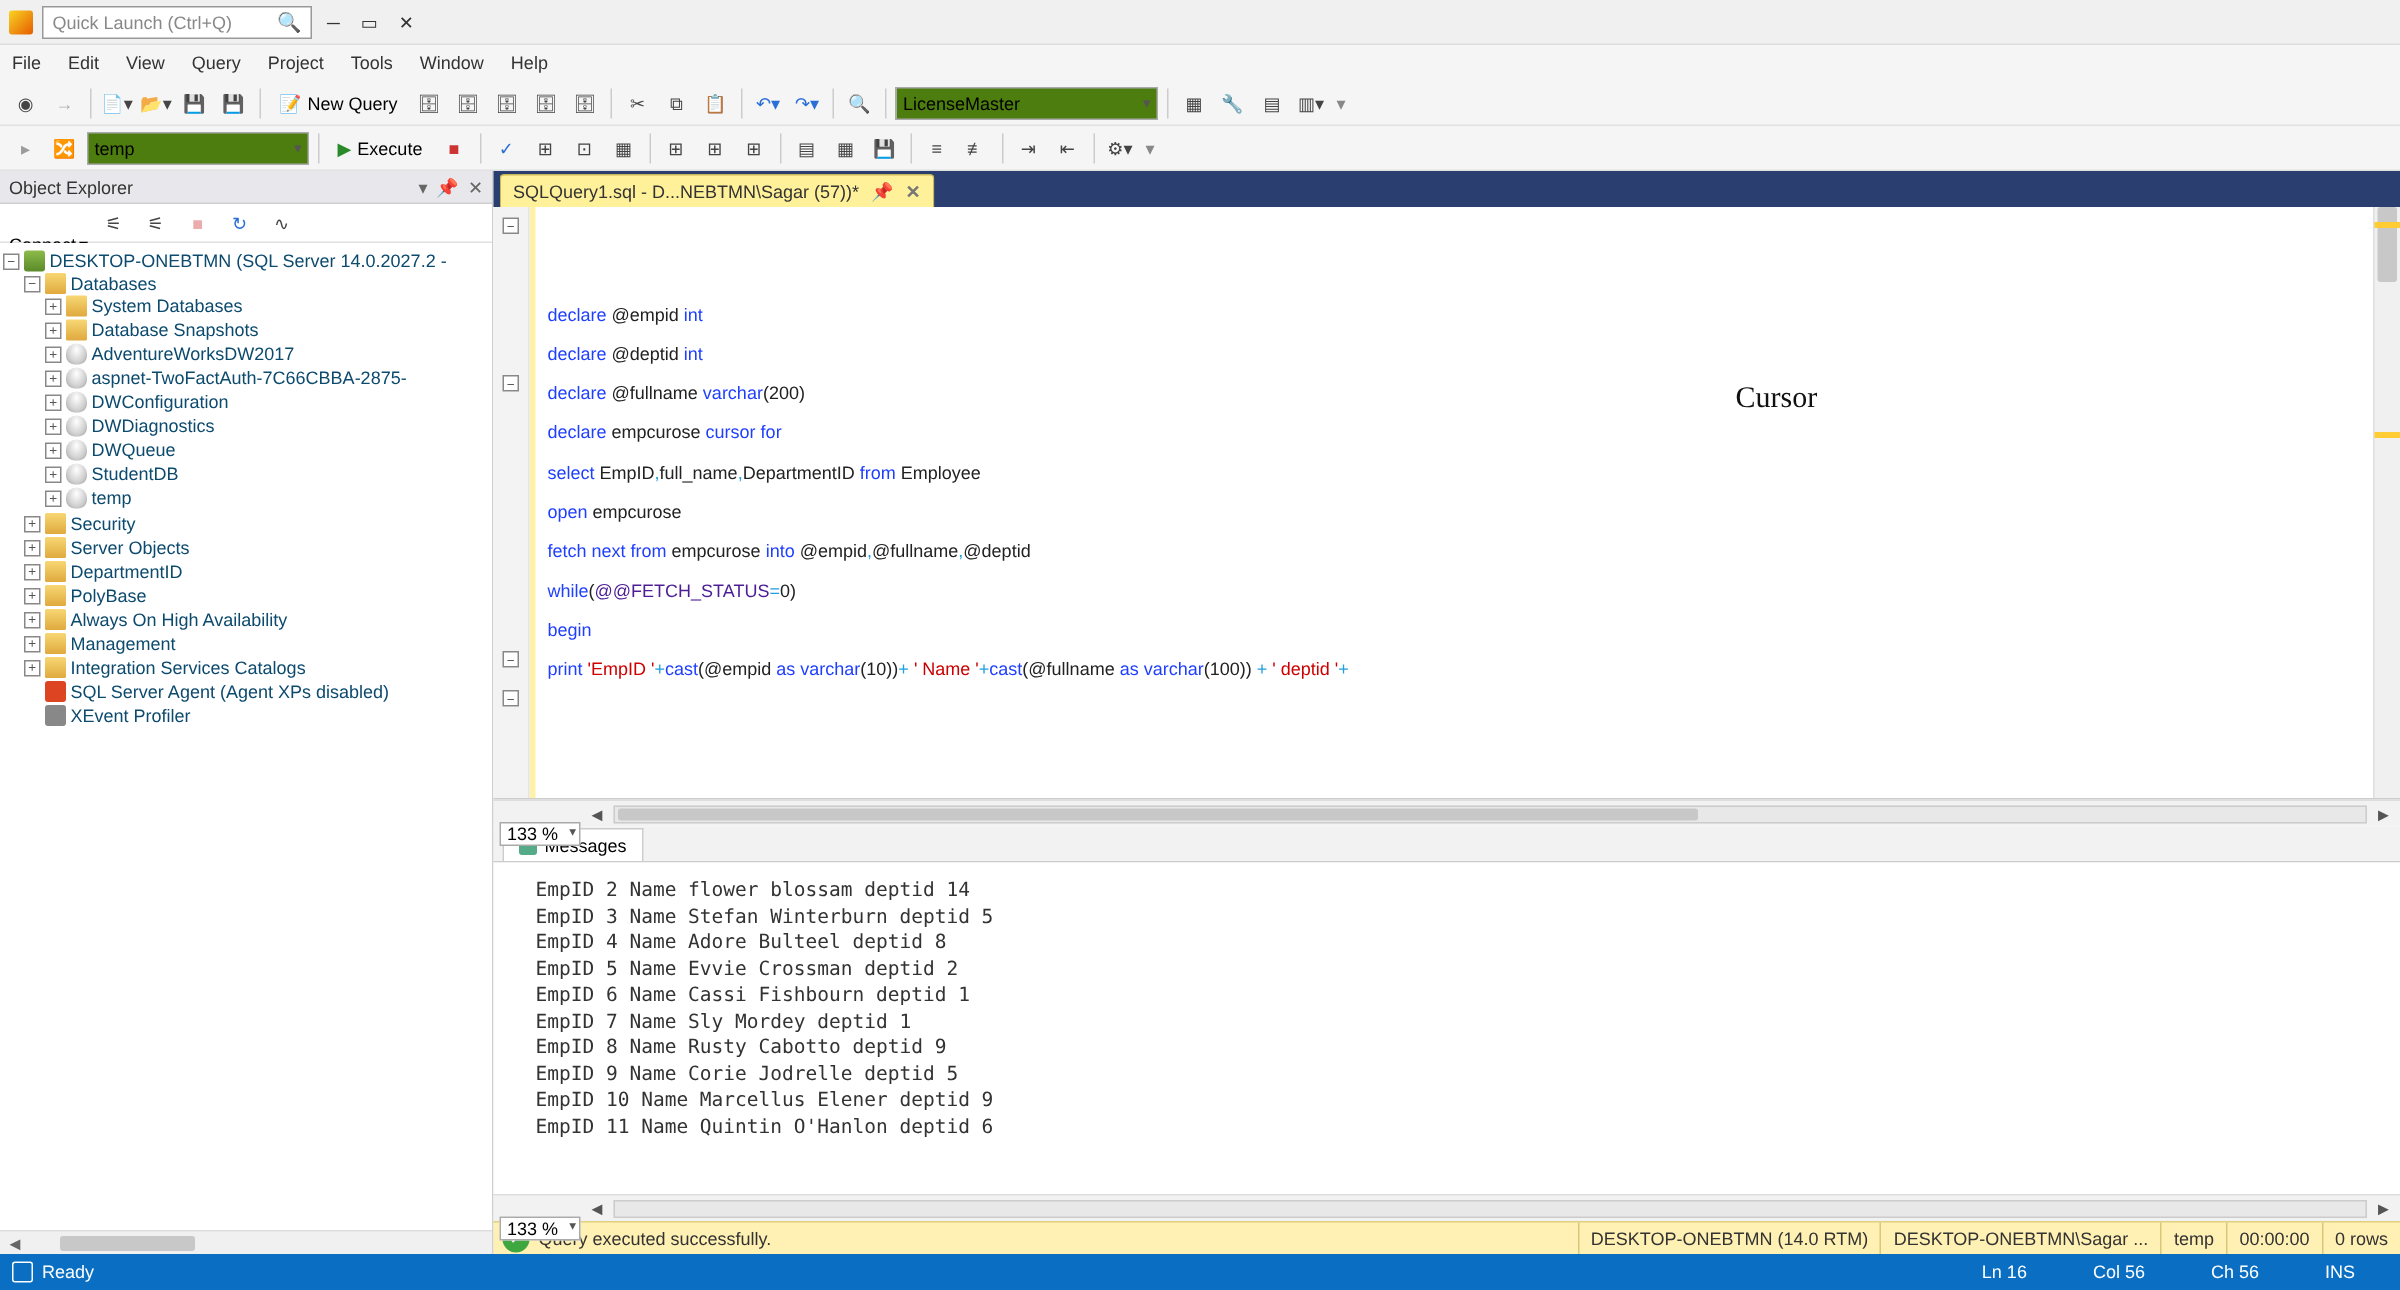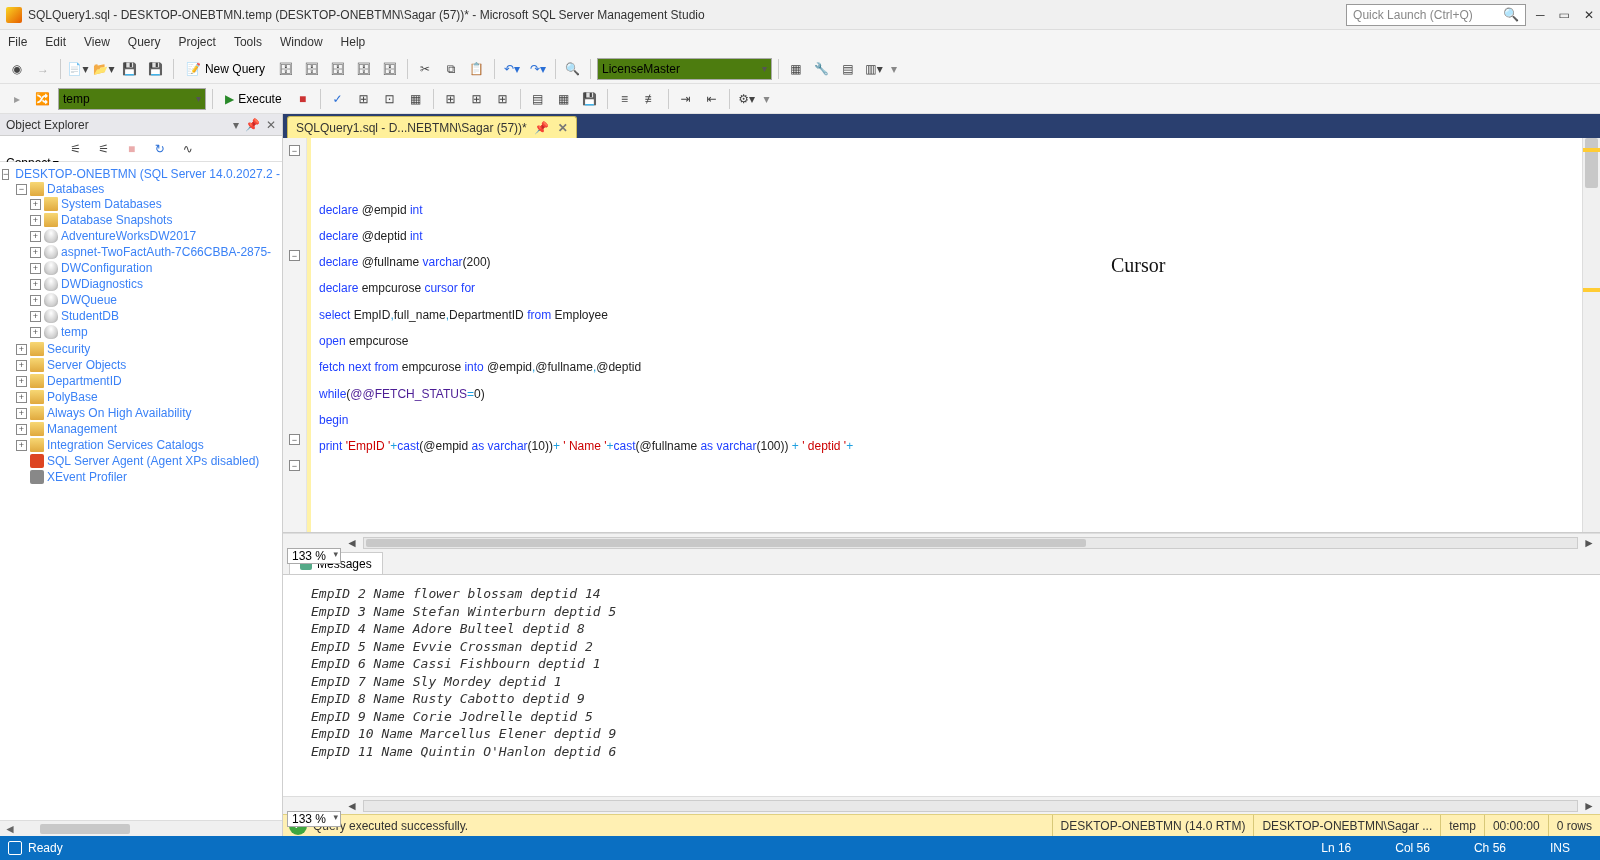"SQLQuery1.sql - DESKTOP-ONEBTMN.temp" span.title-text { html: <span>SQLQuery1.sql - DESKTOP-ONEBTMN.temp (DESKTOP-ONEBTMN\Sagar (57))* - Microsoft SQL Server Management Studio</span> -> none }
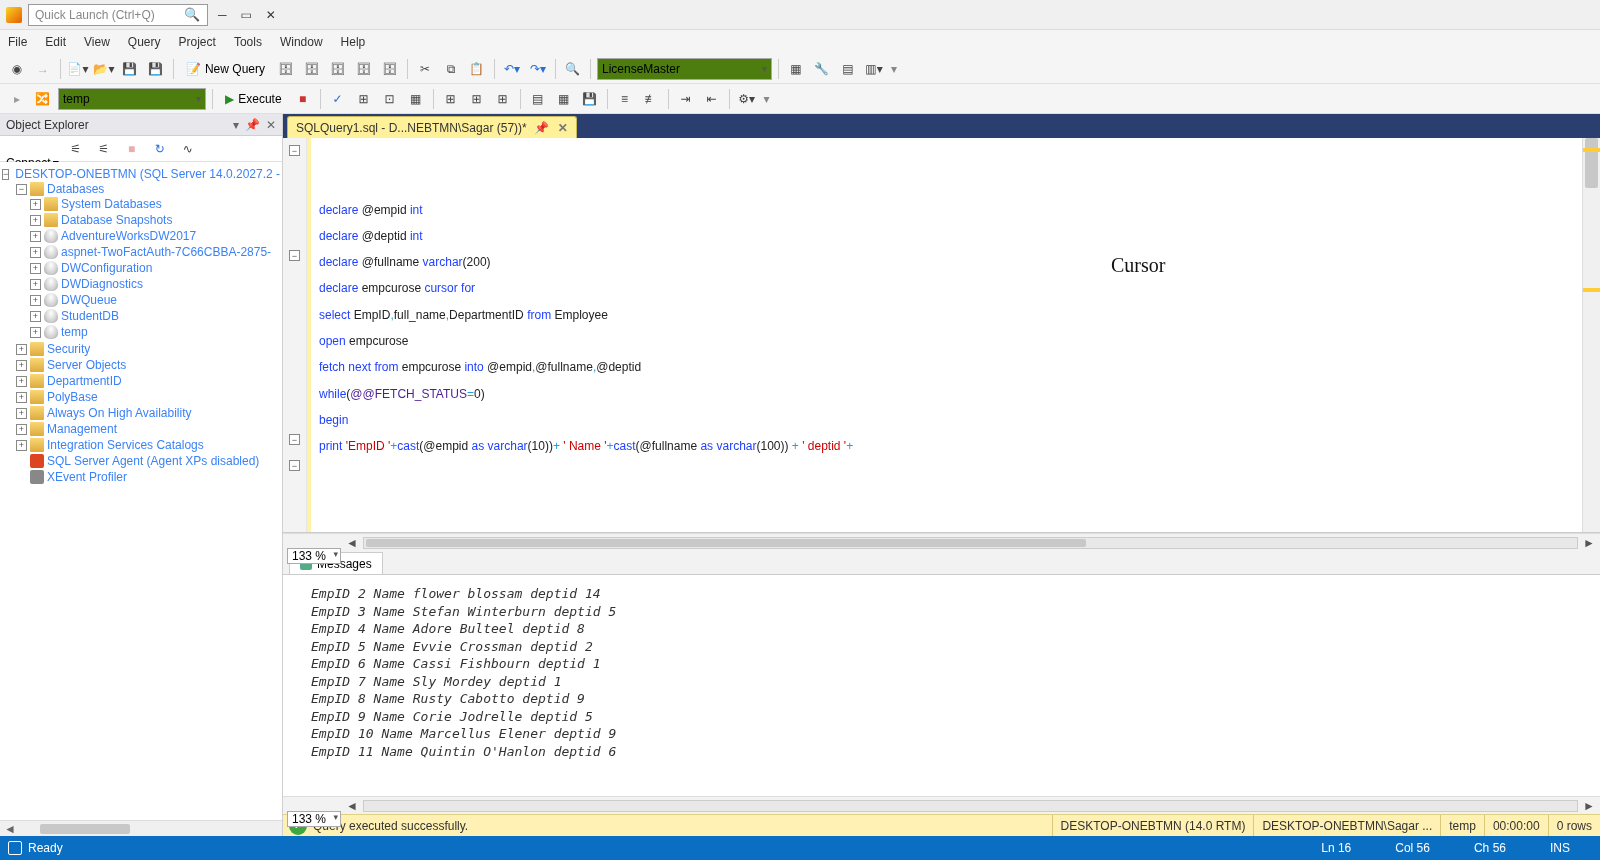"Object Explorer" .sidebar { width: 283px -> 329px }
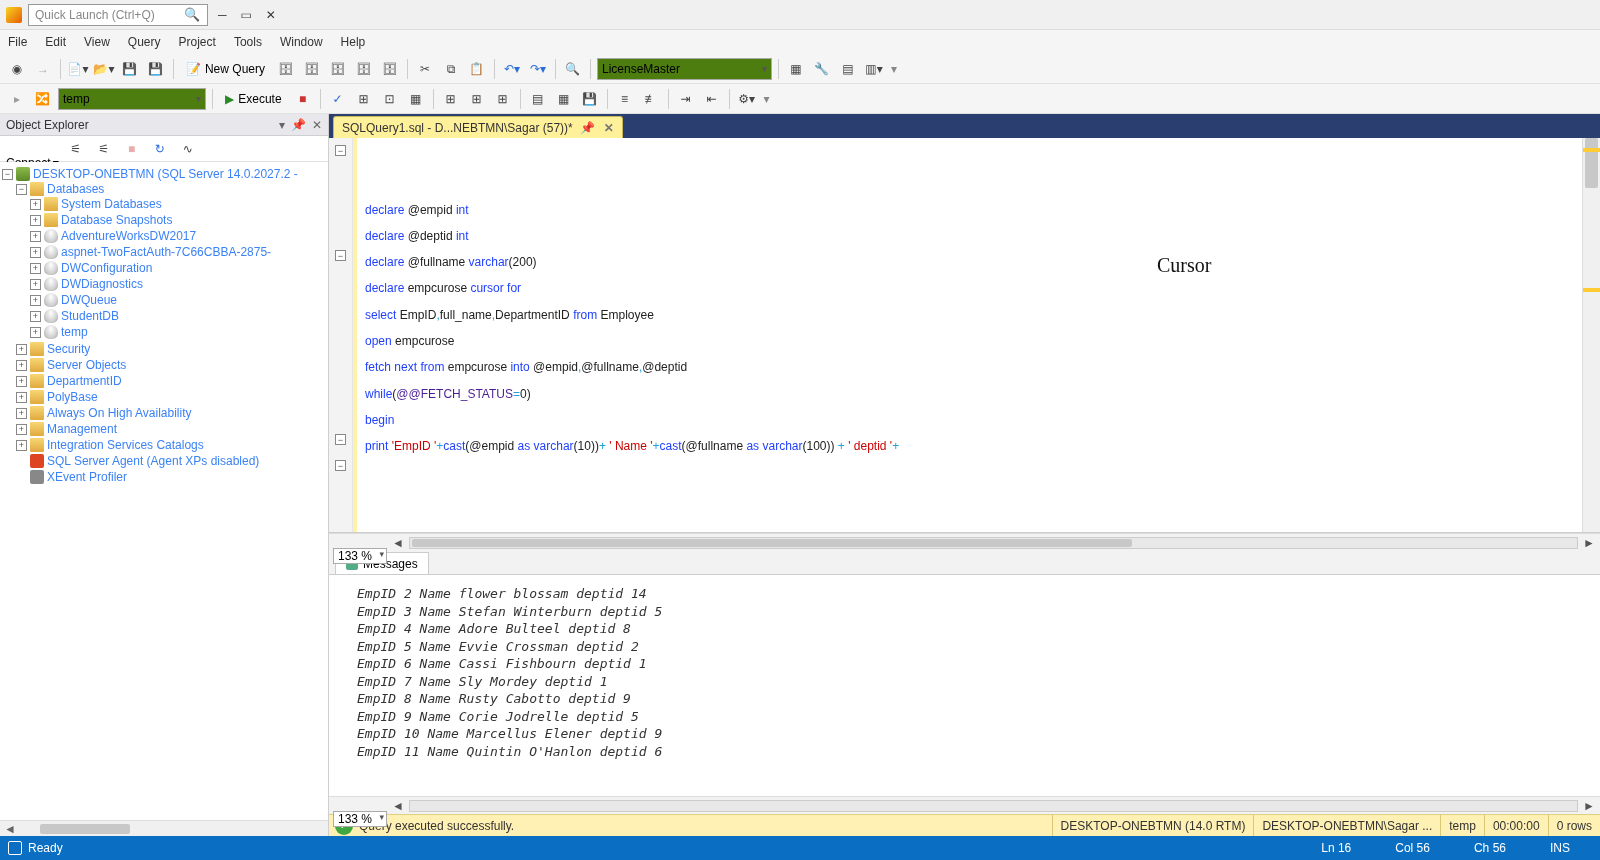"DESKTOP-ONEBTMN (SQL Server 14.0.2027.2" .tree .lbl { color: #3b82f6 -> #0c4a6e }
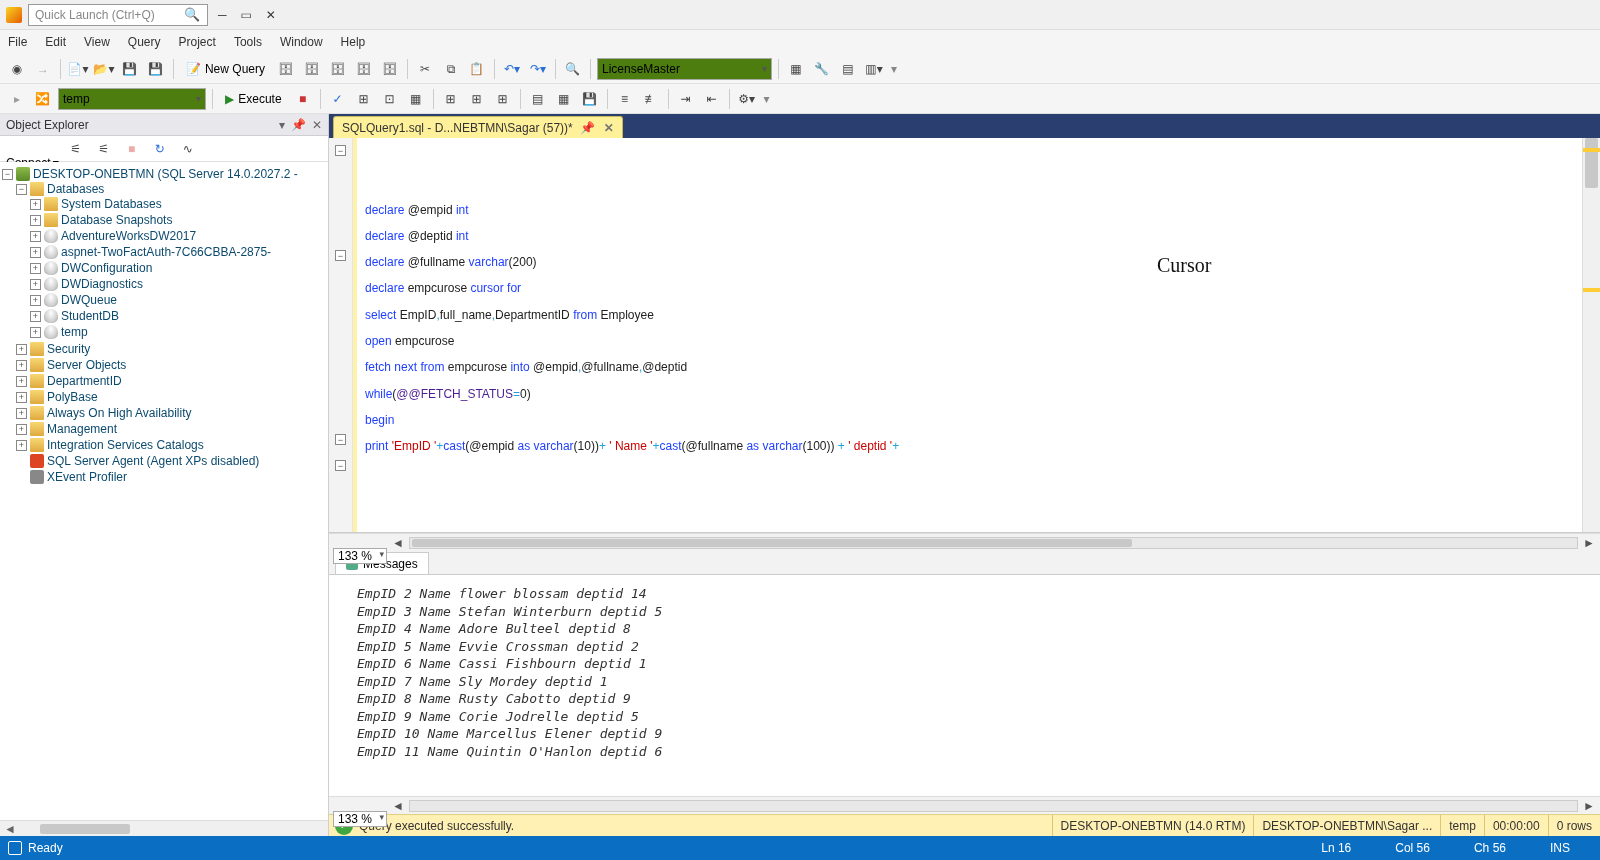"EmpID 2 Name flower blossam" .msgs-body { font-style: italic -> none }
